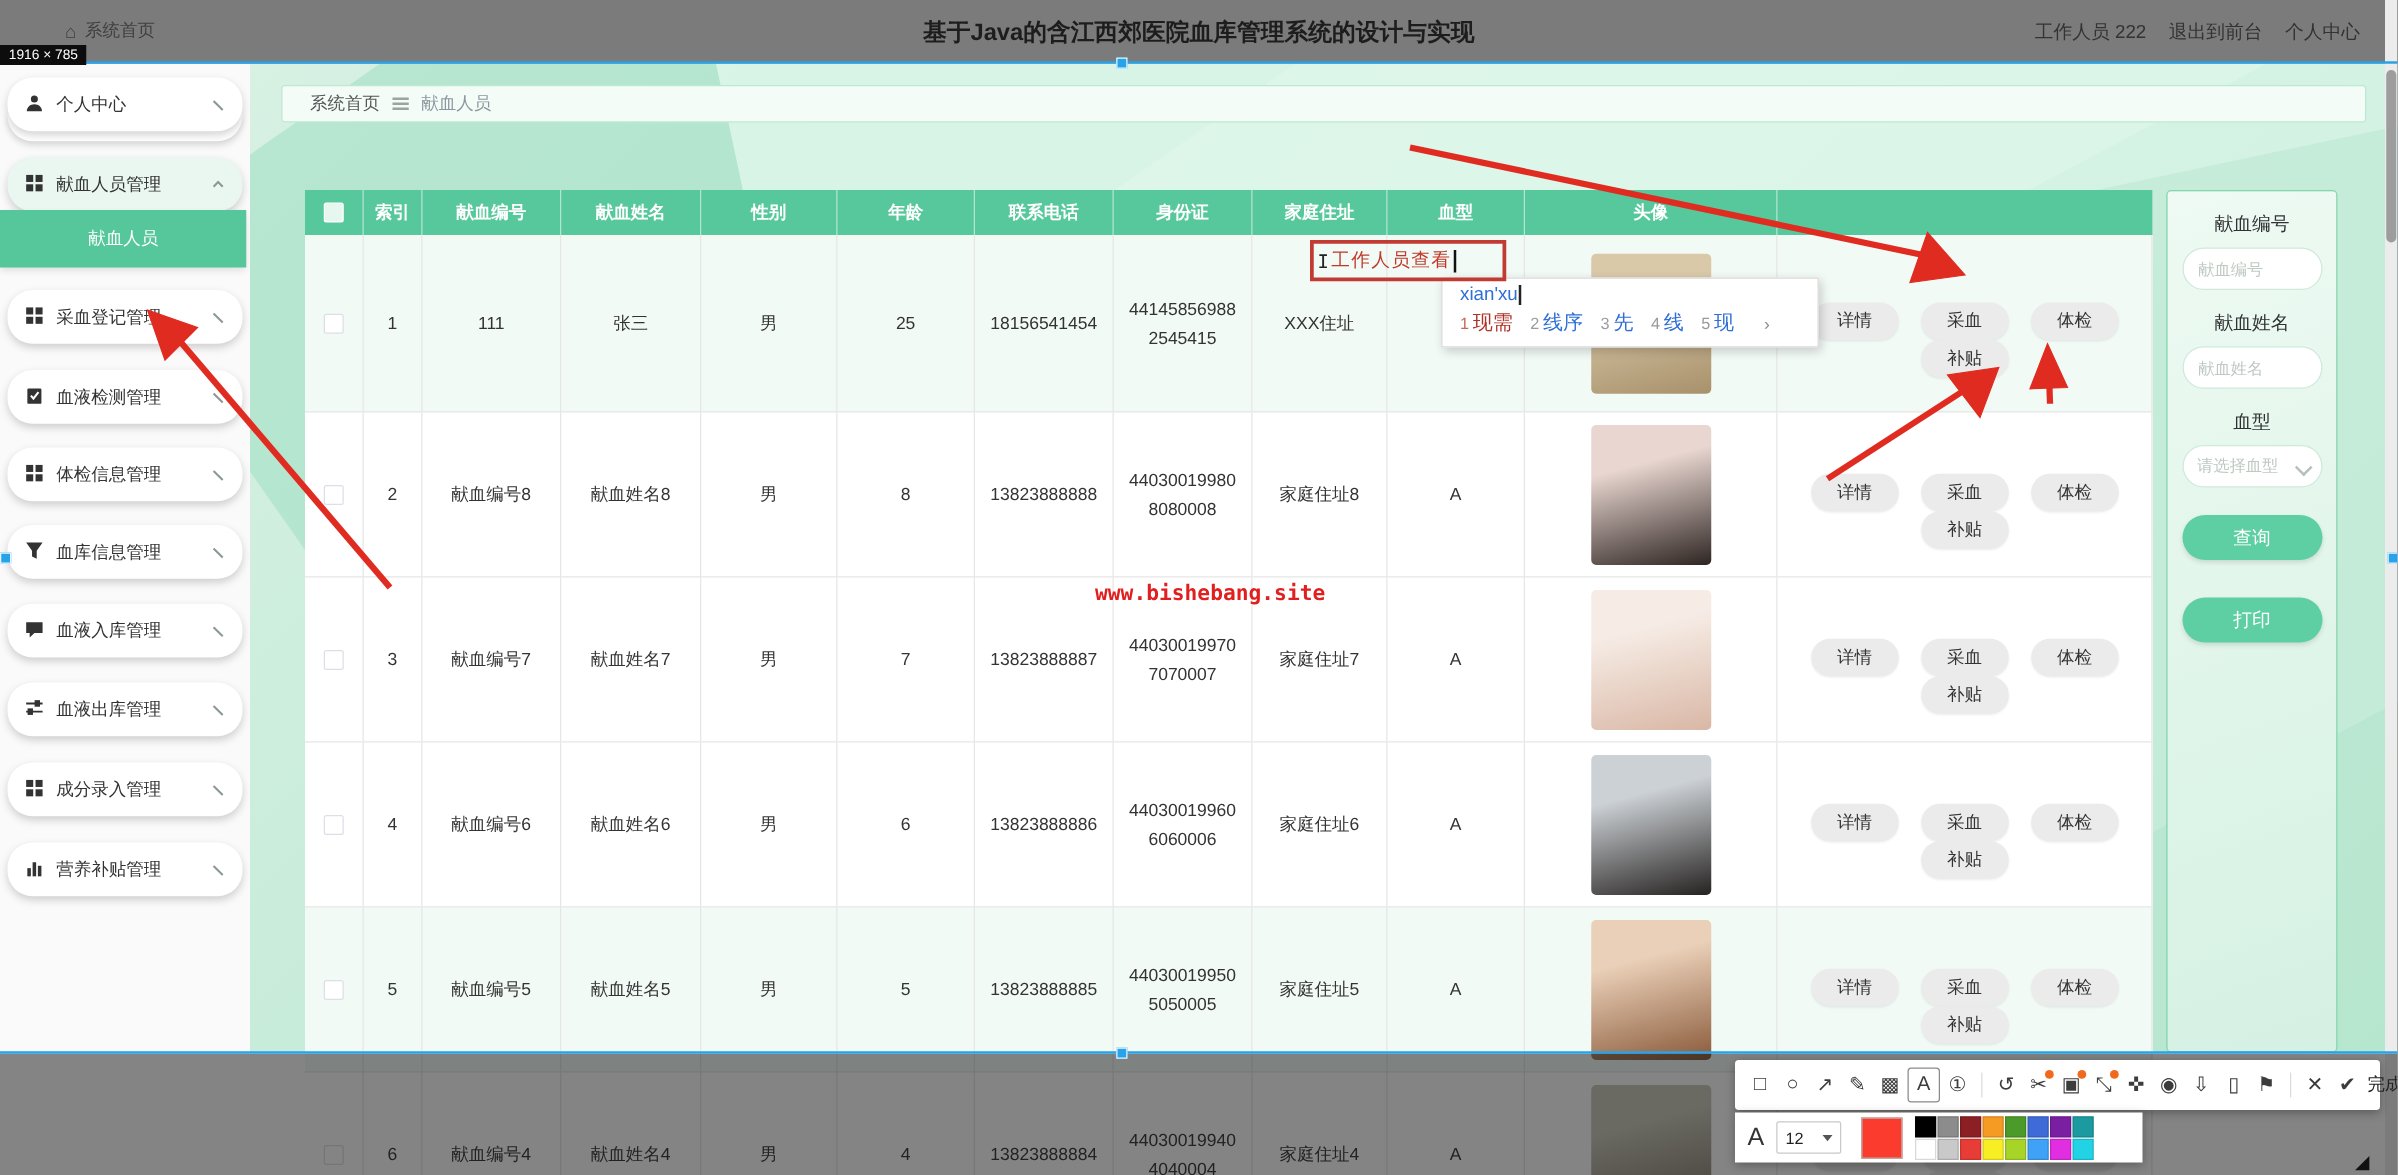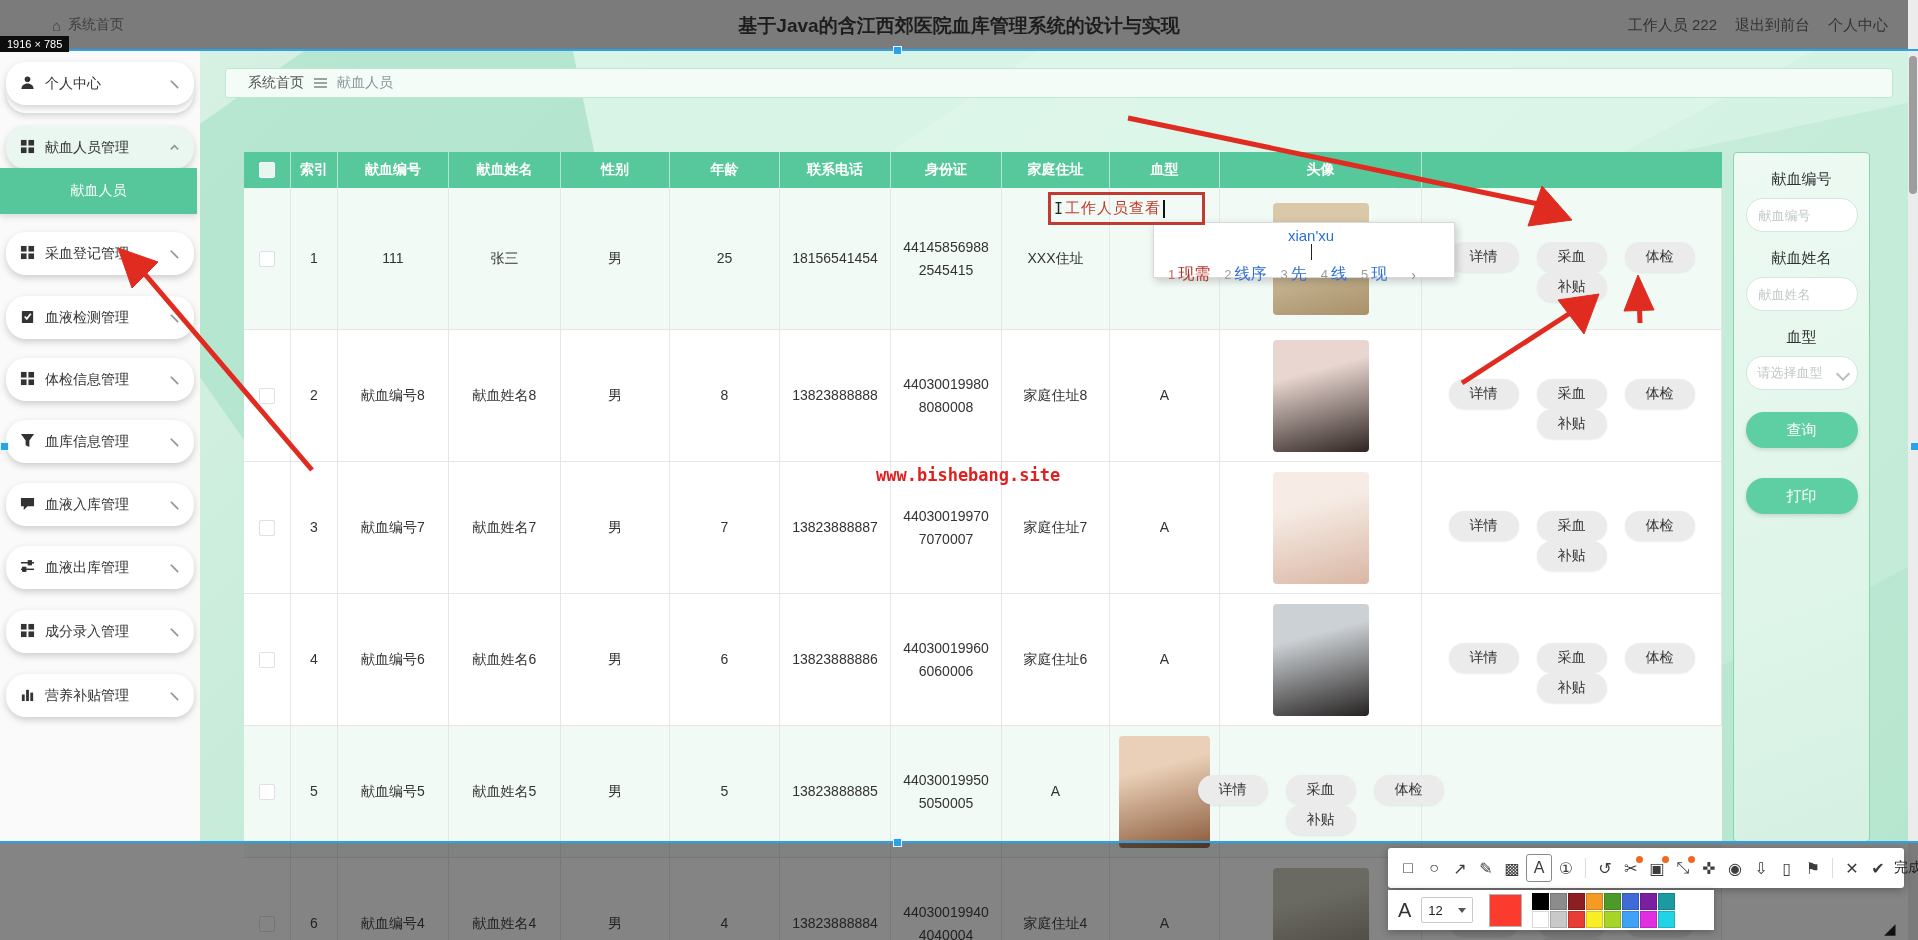"xian'xu" #ime .comp { flex-direction: column -> none }
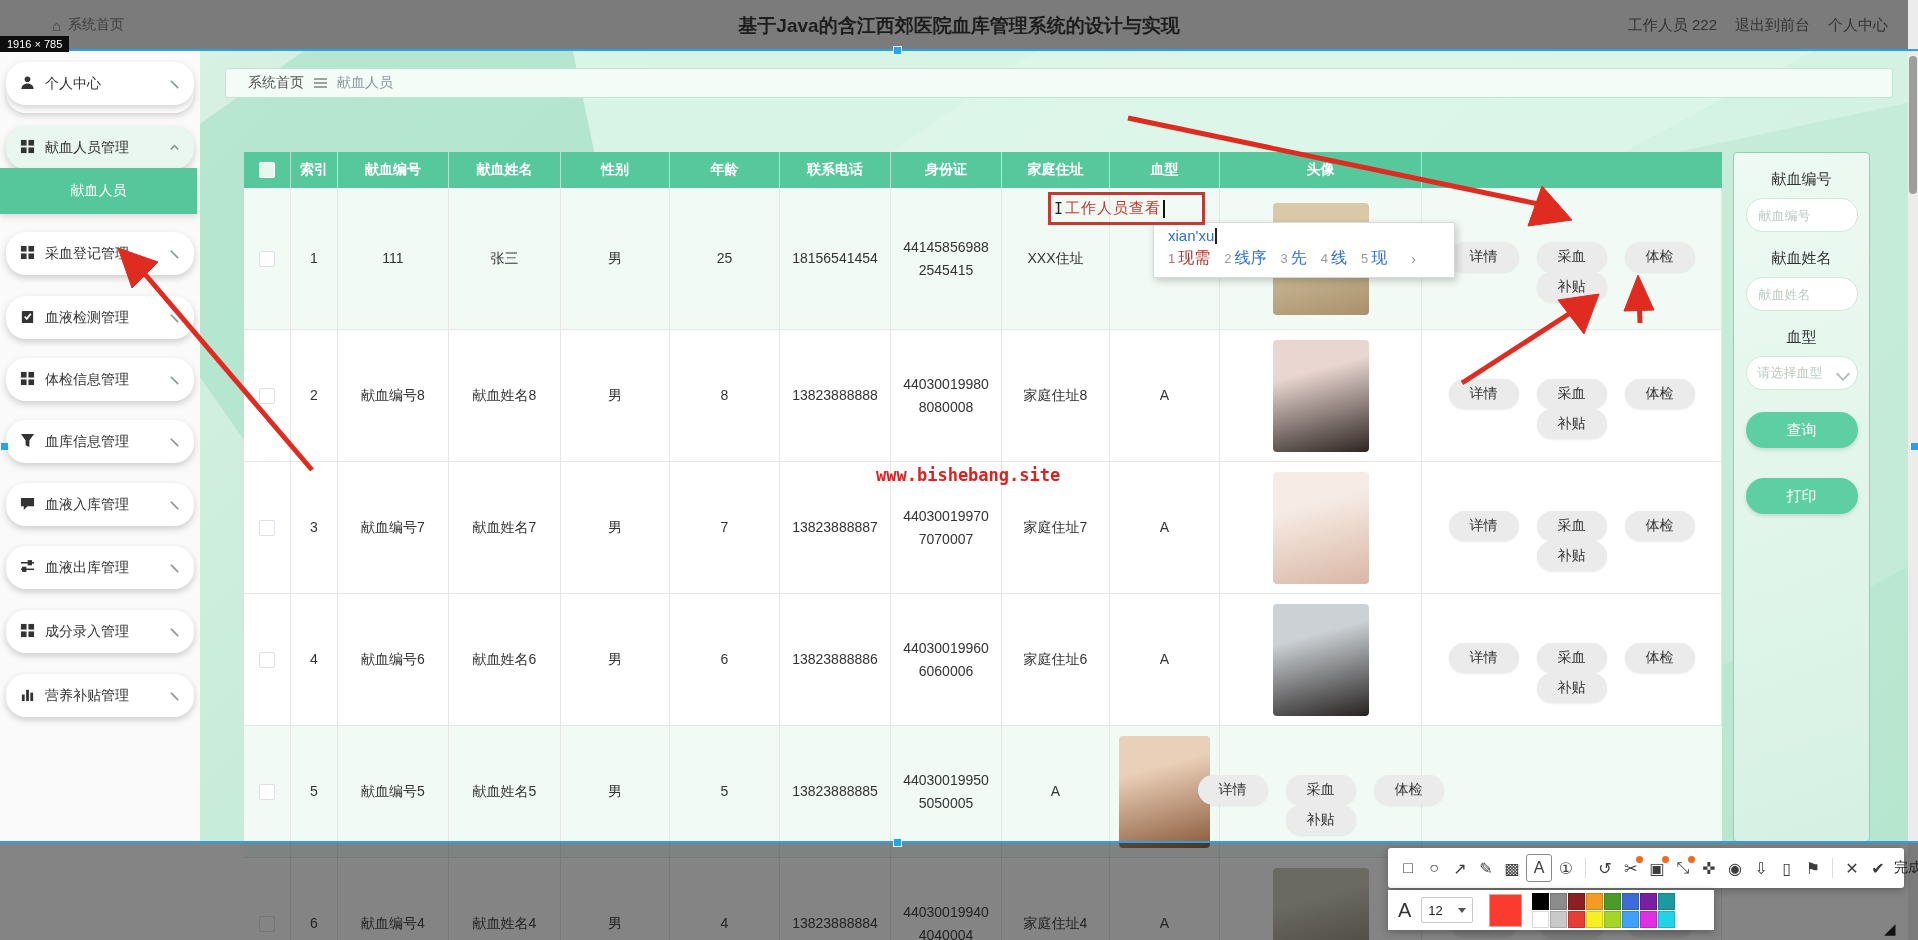"家庭住址5" div.tcell { html: none -> <div>家庭住址5</div> }
